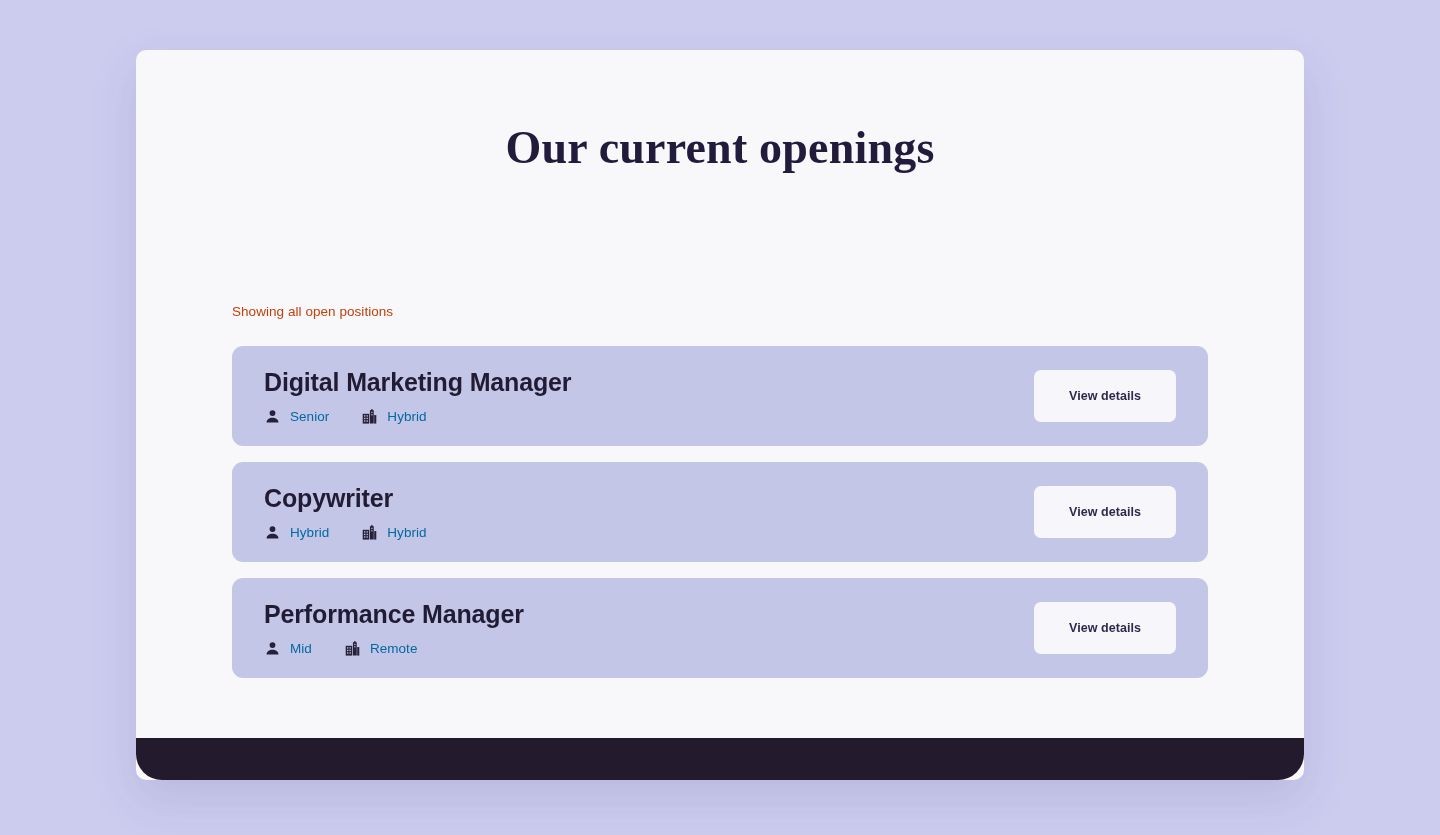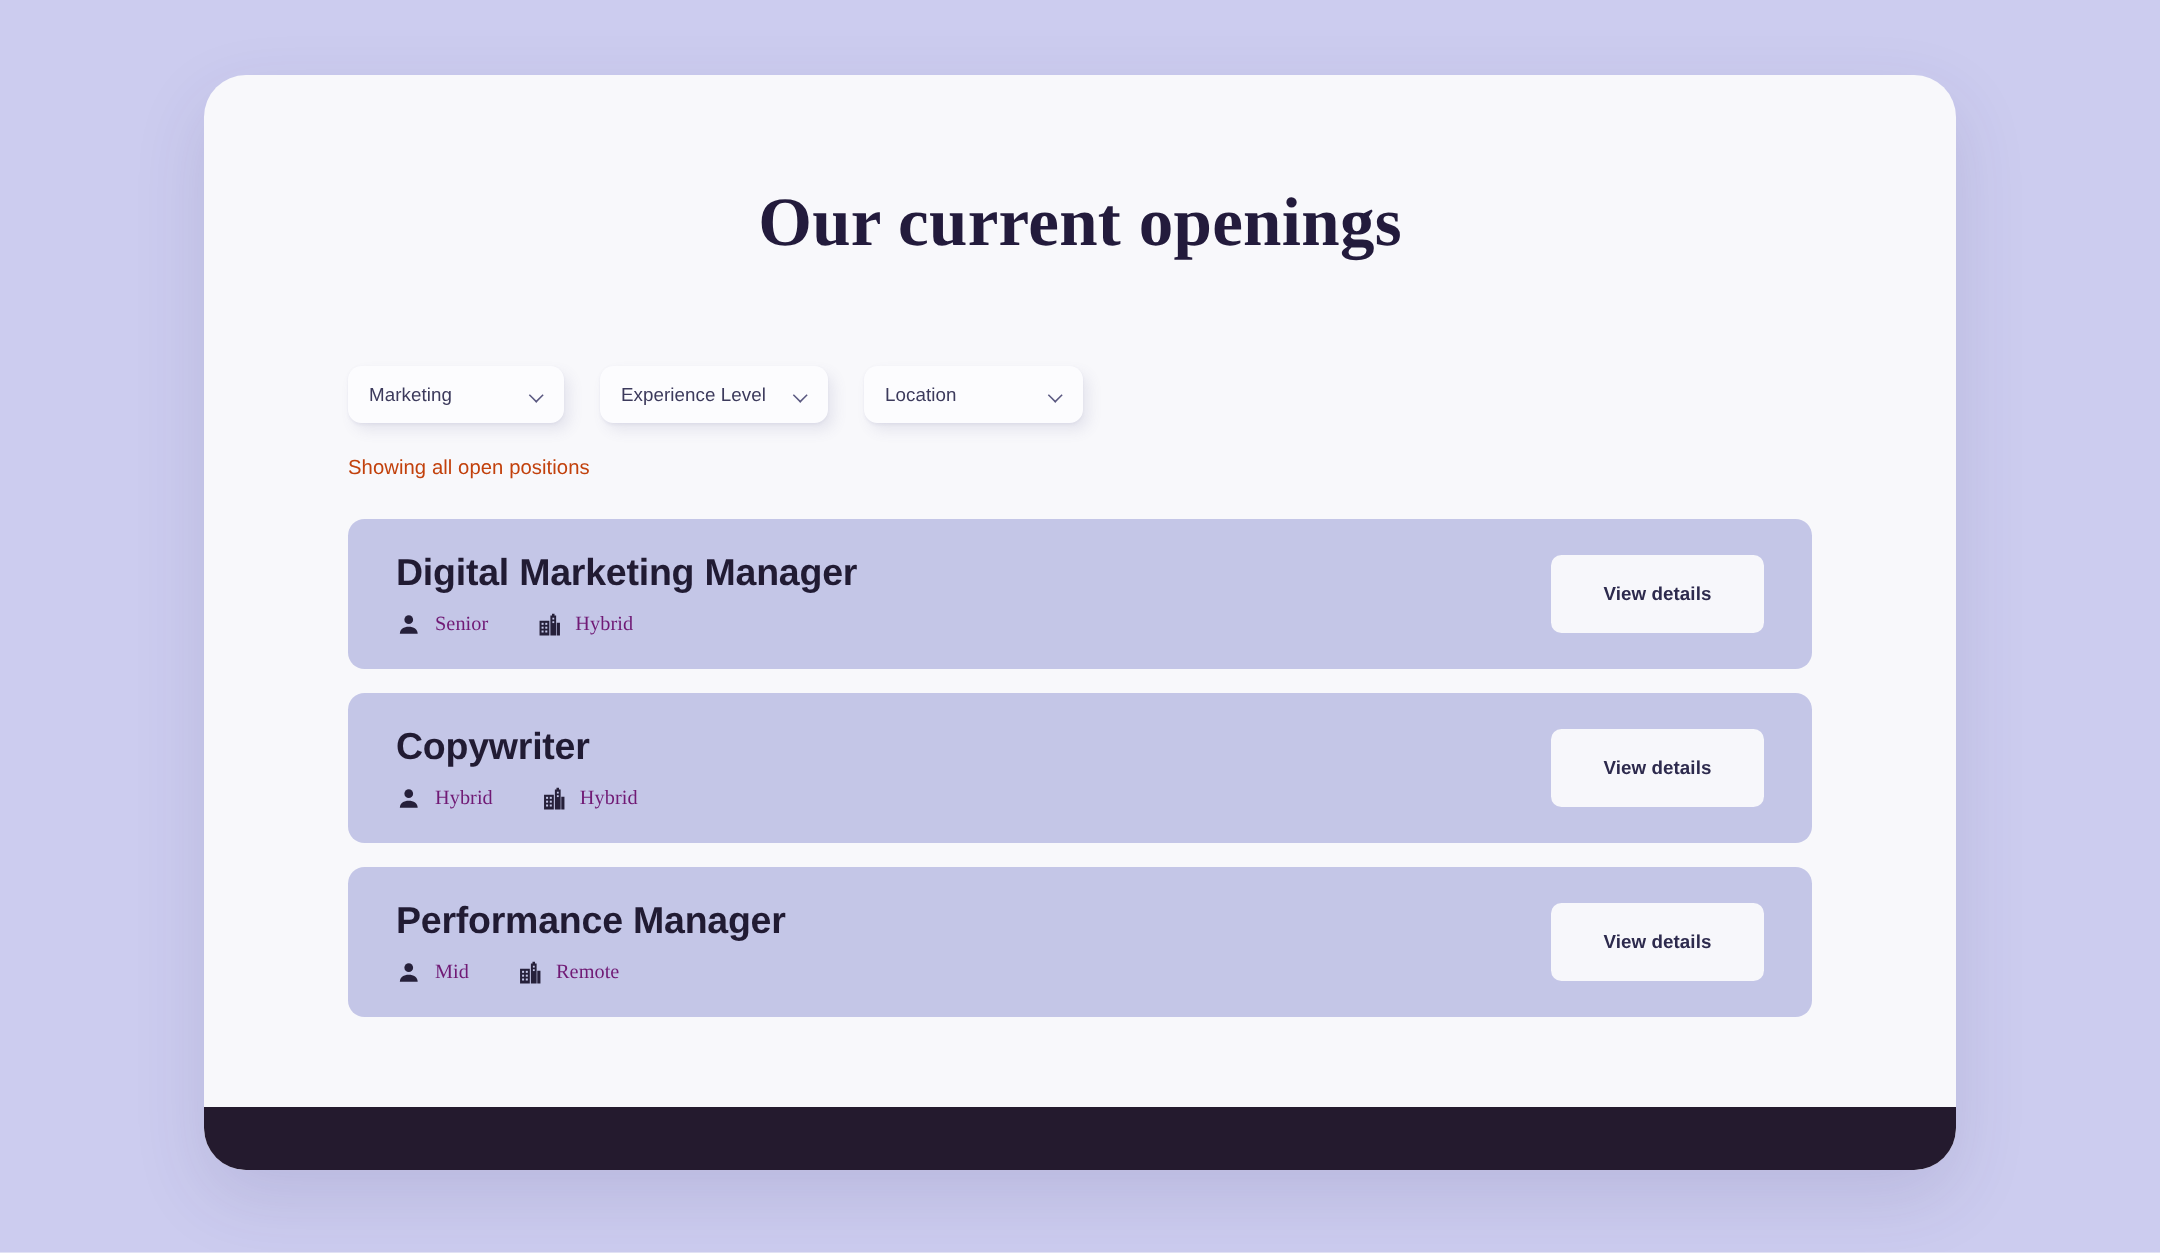"Our current openings" #app-window { border-radius: 28px -> 10px }
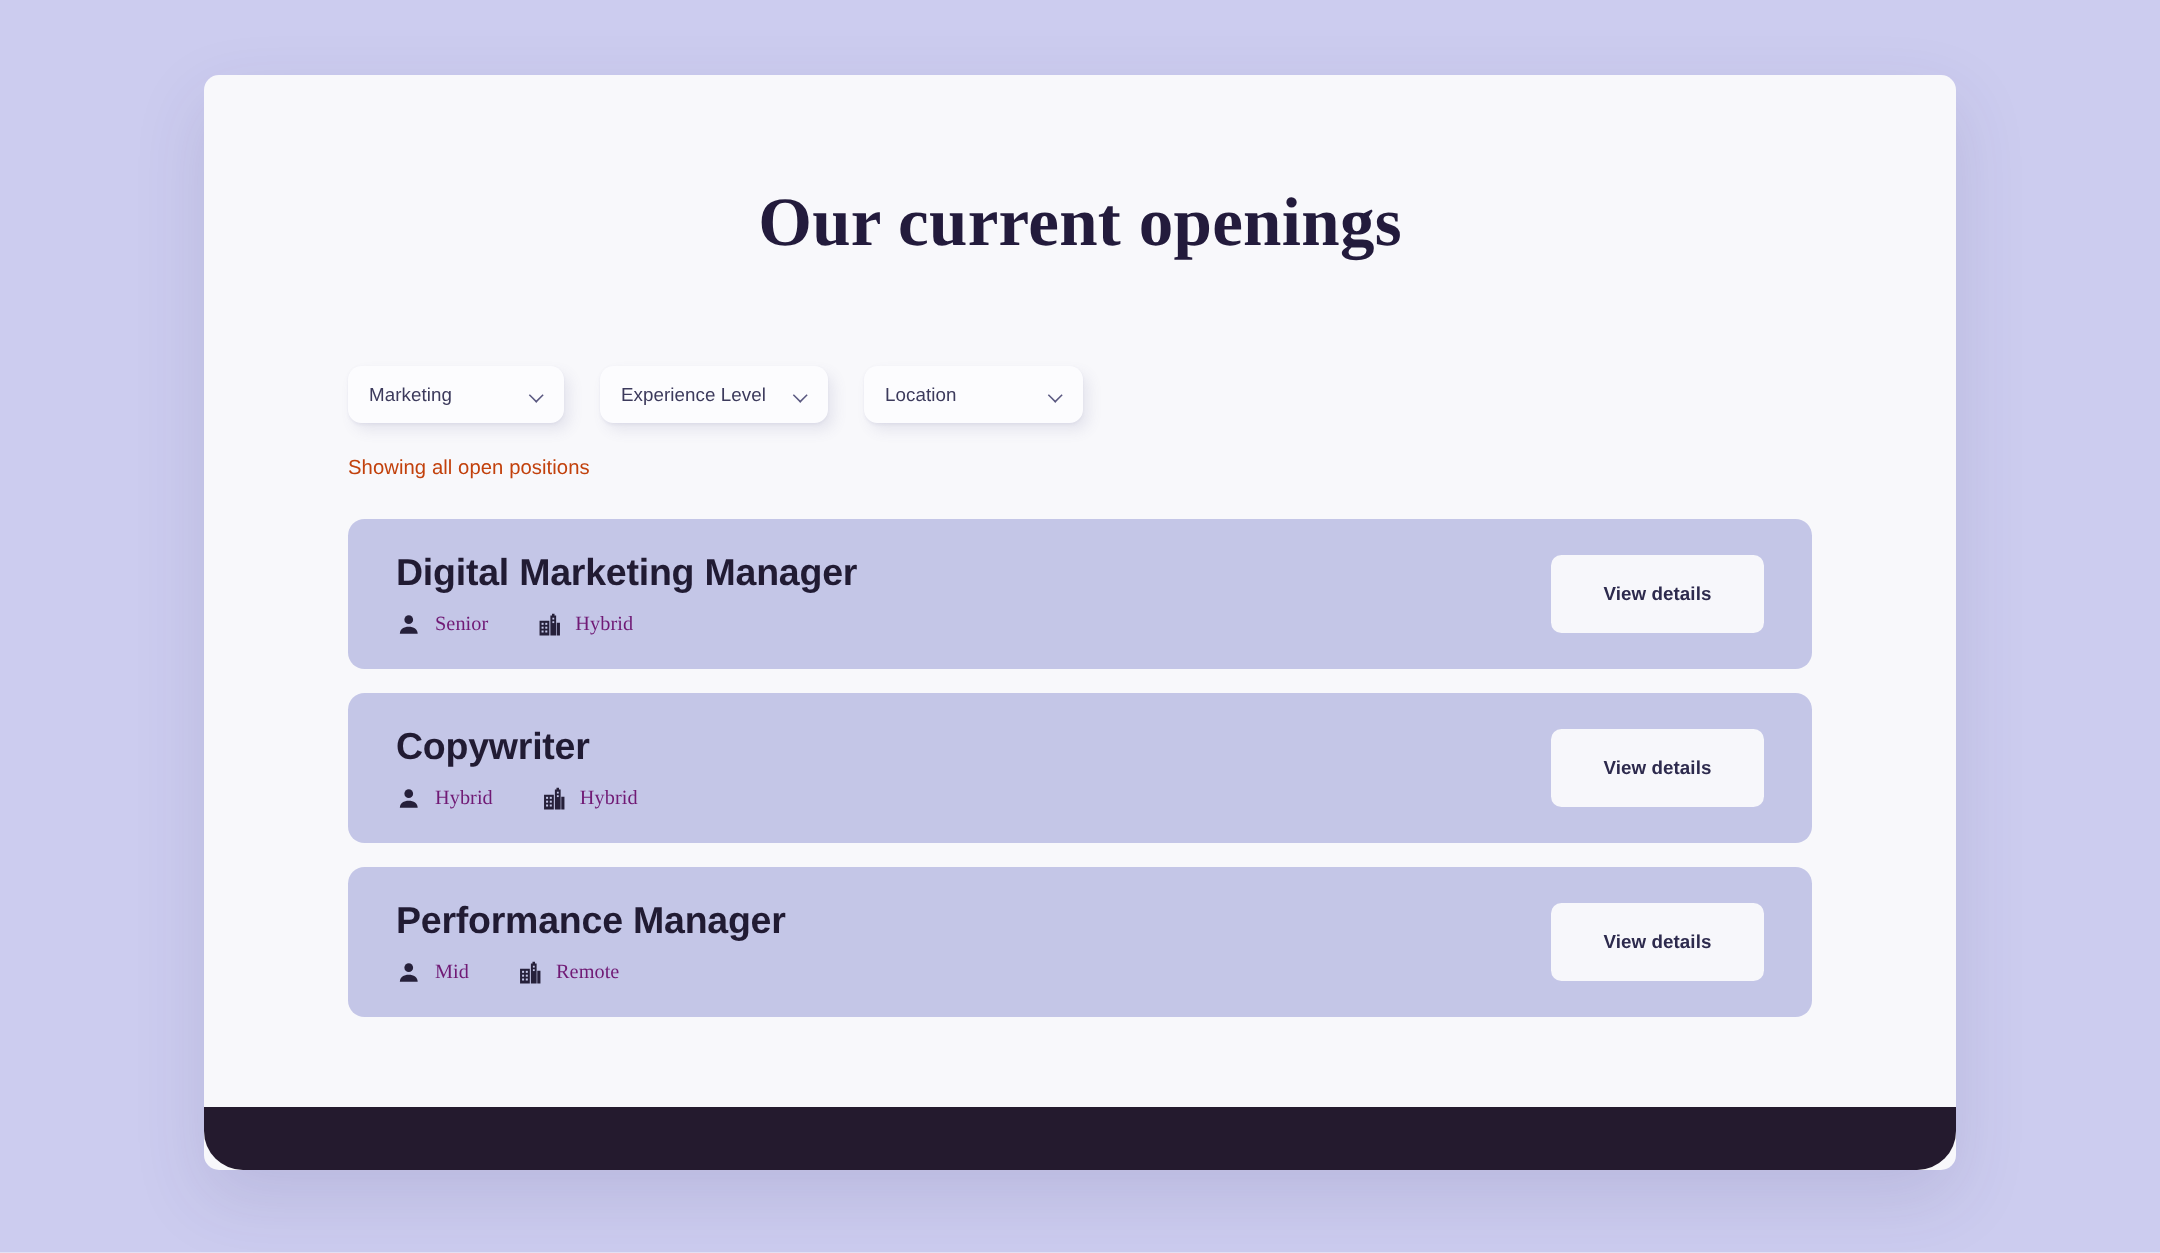"Marketing" div { html: <div> <div> <span>Marketing</span> <span></span> </div> <div> <span>Experience Level</span> <span></span> </div> <div> <span>Location</span> <span></span> </div> </div> -> none }
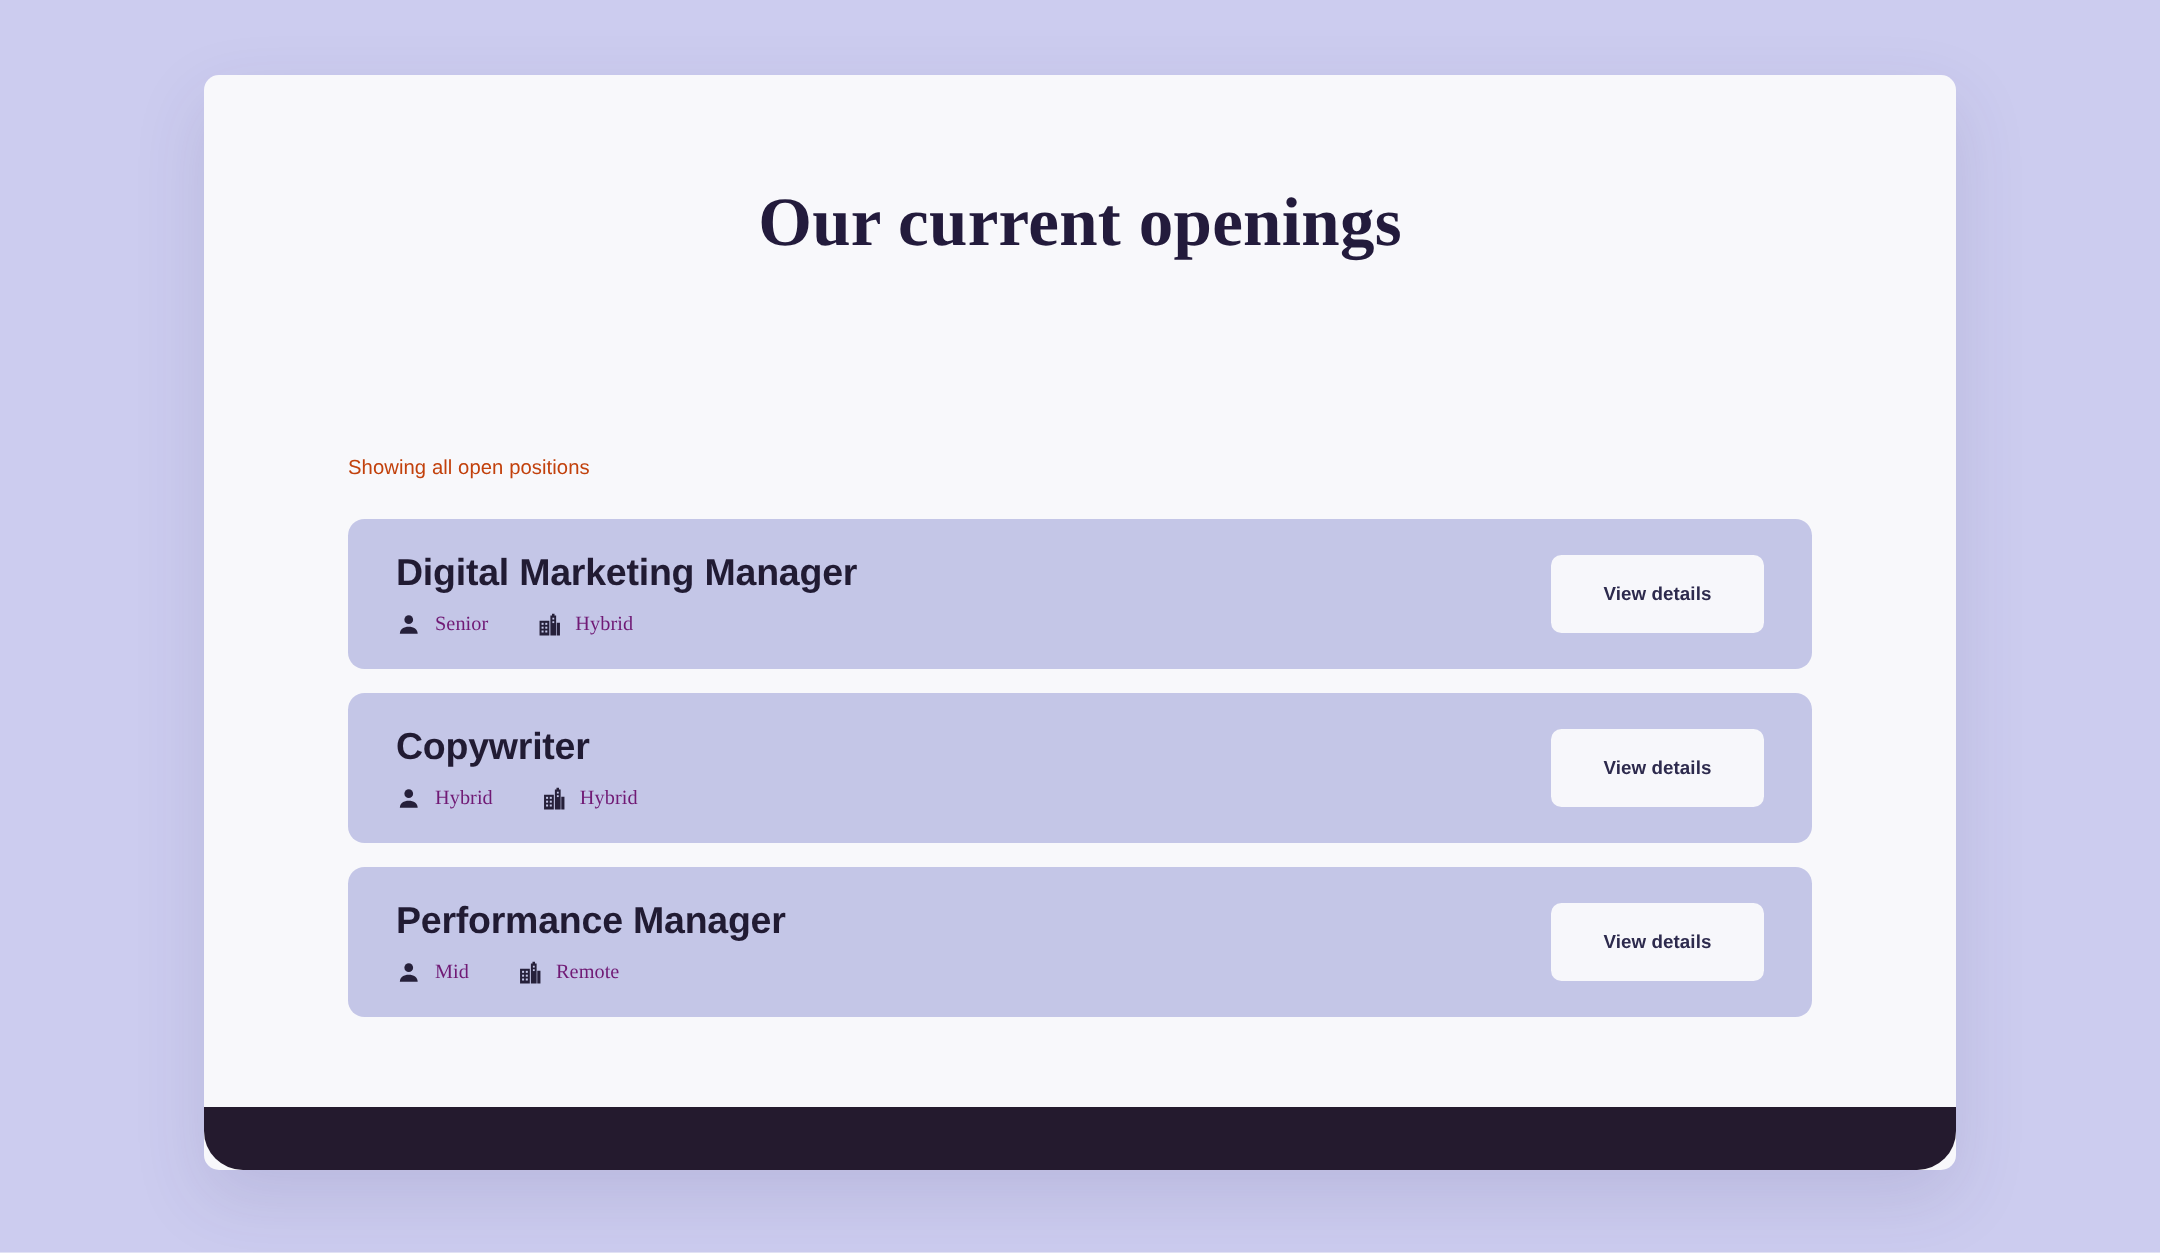"Senior" .meta-text { color: #701a75 -> #0369a1; font-family: Liberation Serif, serif -> none }
